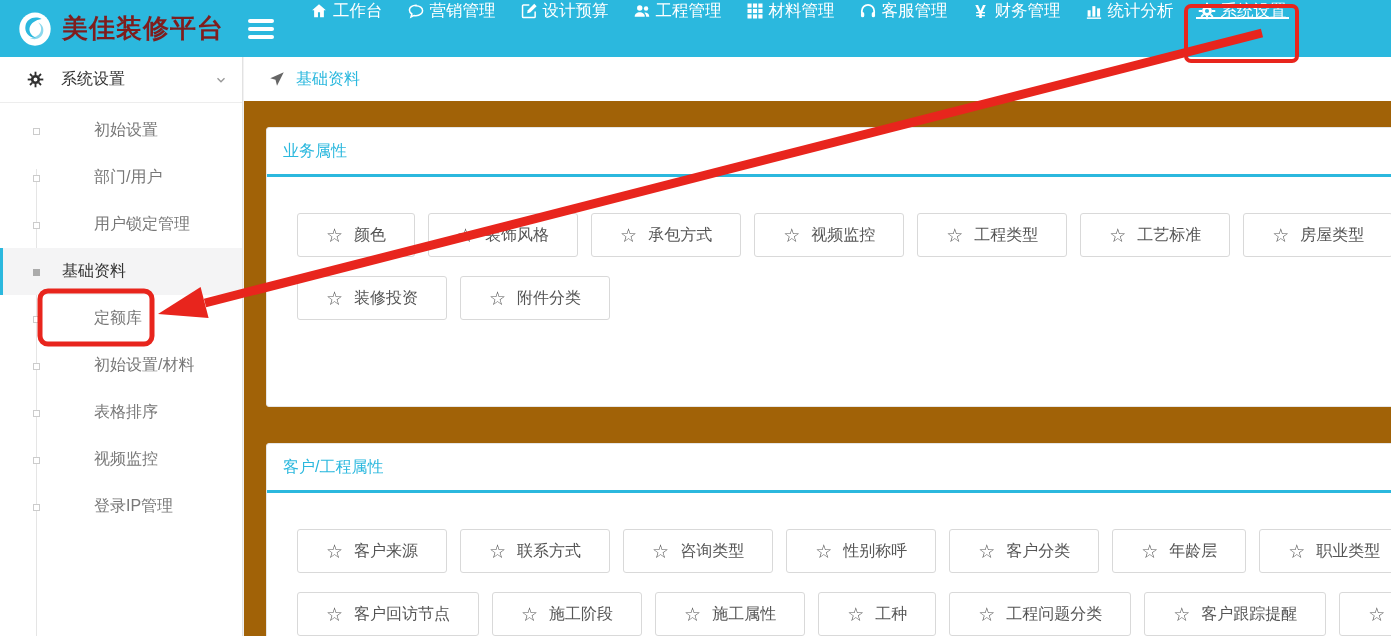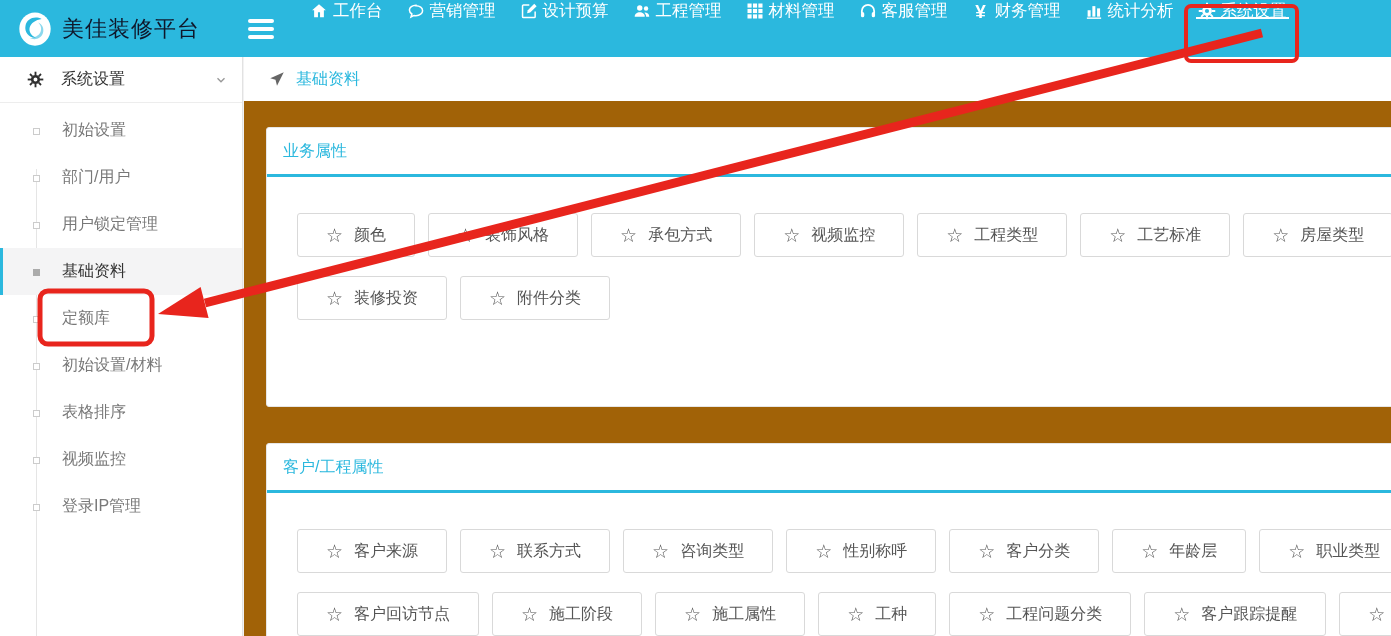"美佳装修平台" .brand-title { color: #0f172a -> #7f1d1d; font-size: 22px -> 26px; font-weight: normal -> bold }
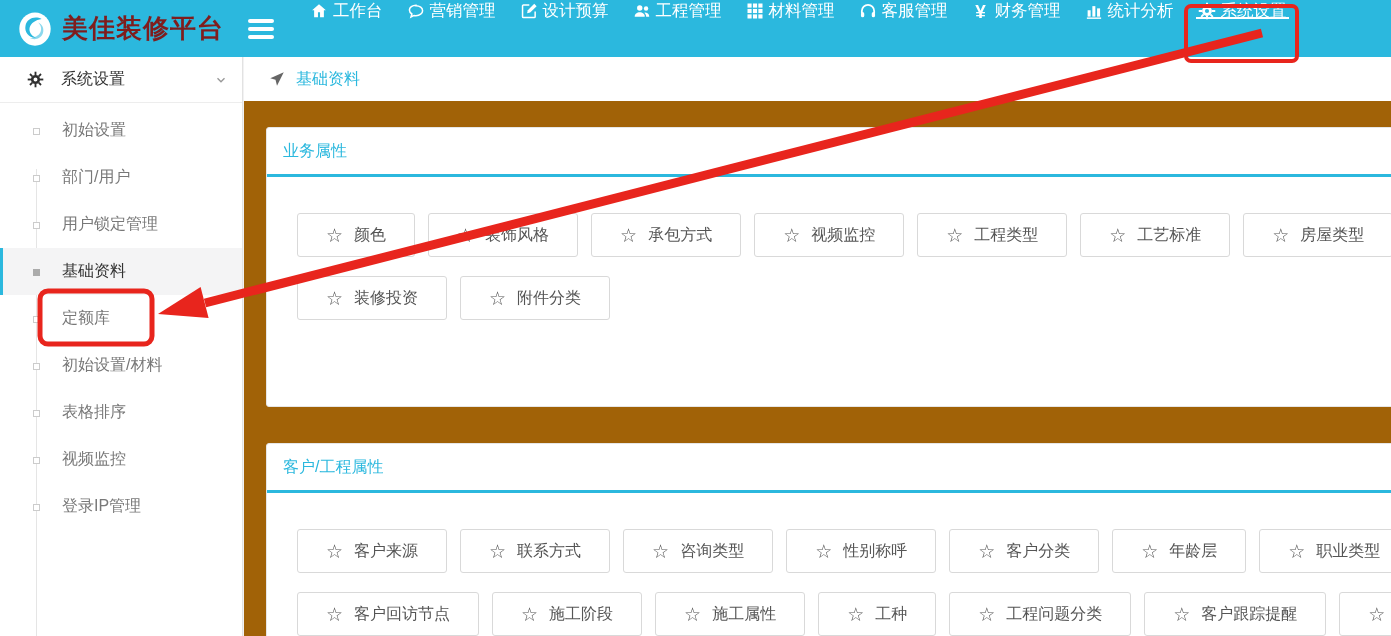"初始设置" .menu-item { padding-left: 62px -> 94px }
